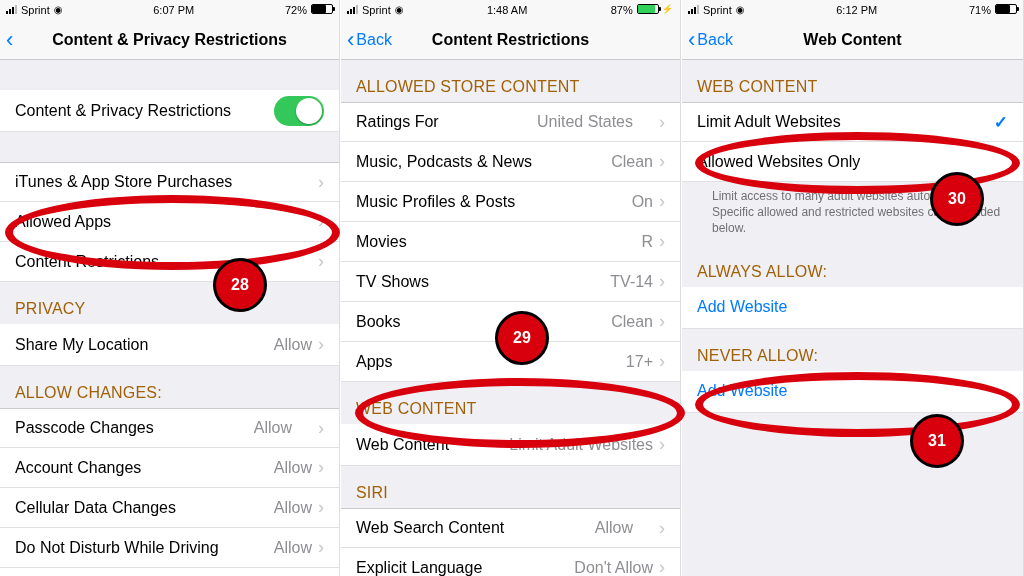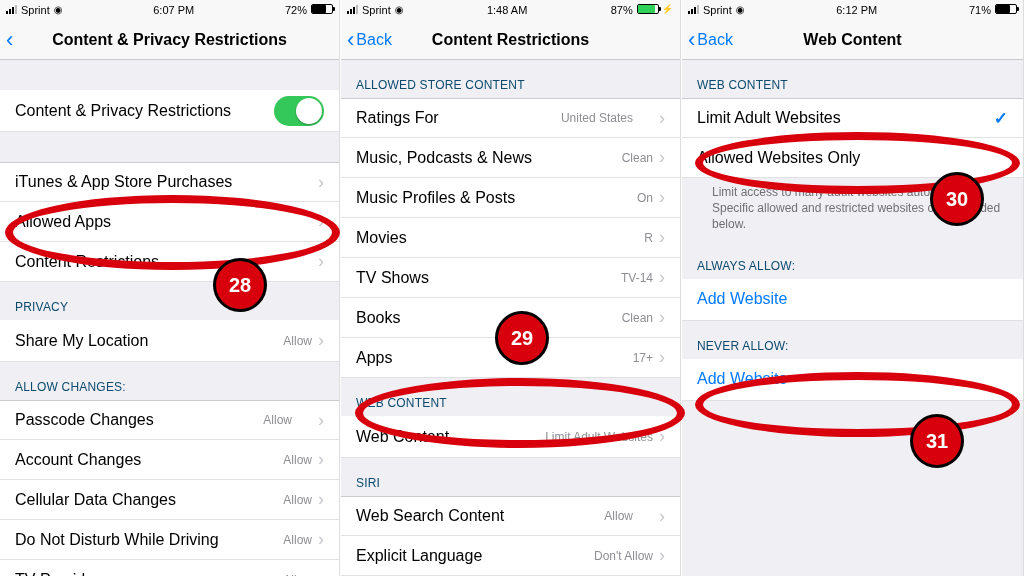"ALLOWED STORE CONTENT" .group-header { color: #0c4a6e -> #a16207; font-size: 12px -> 16px }
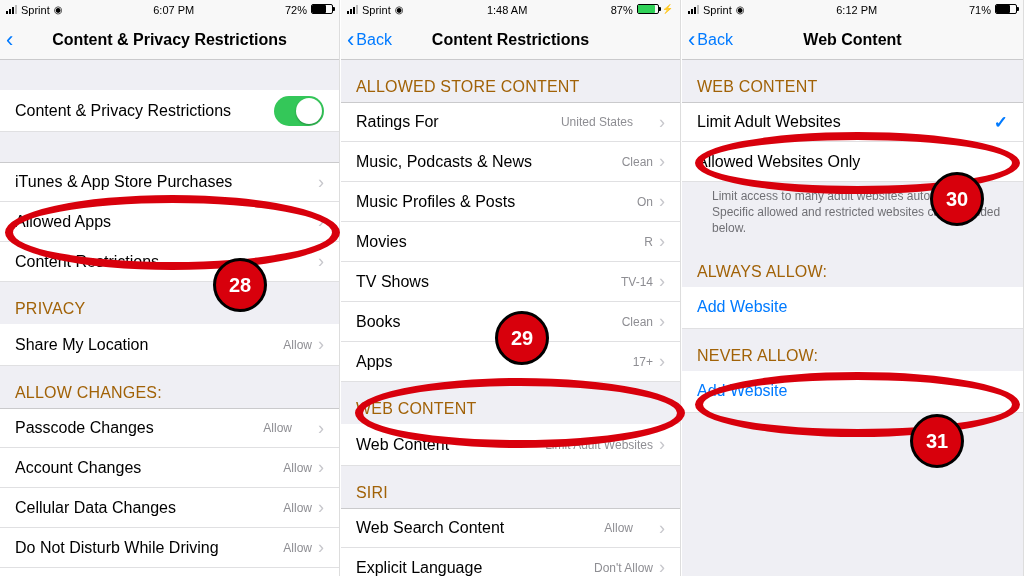"United States" .row .value { font-size: 12px -> 16px }
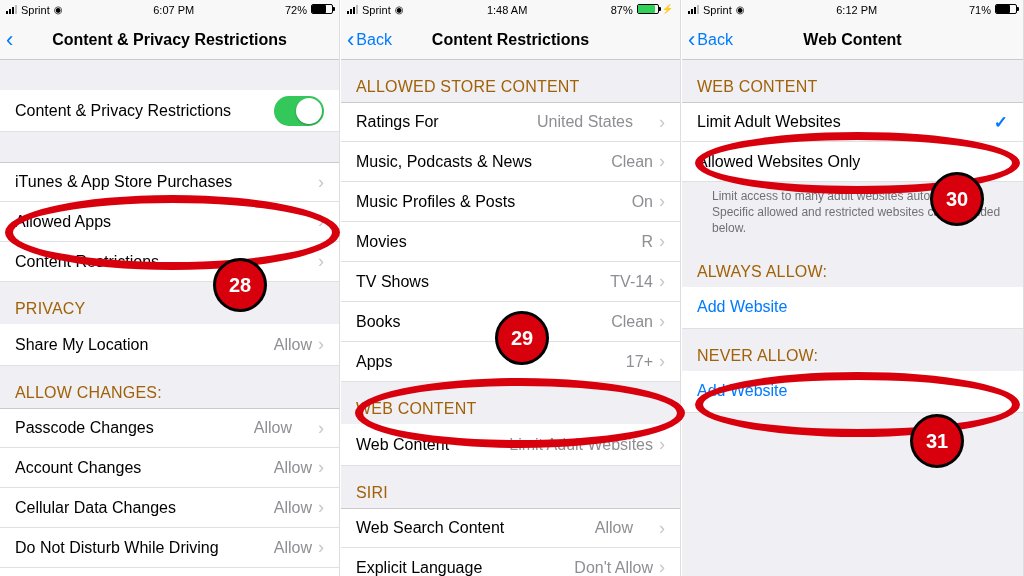"30" .callout-num { font-size: 20px -> 16px }
